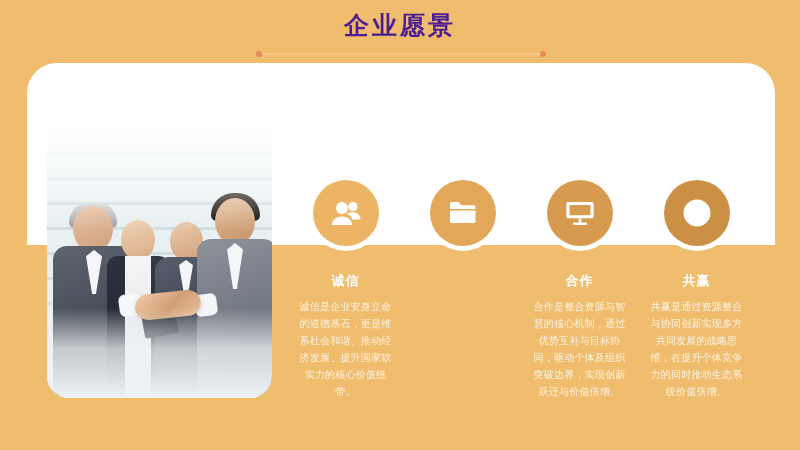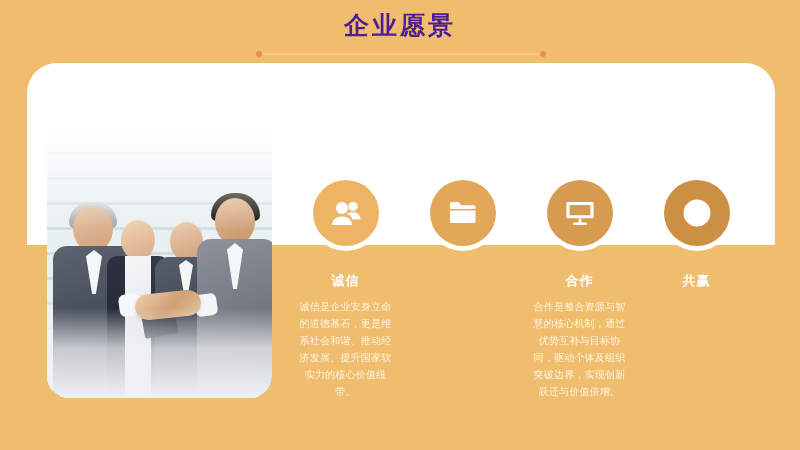"共赢是通过资源整合与协同创新实现多方共同发展的战略思维，在提升个体竞争力的同时推" div.pillar-text { html: none -> <div>共赢是通过资源整合与协同创新实现多方共同发展的战略思维，在提升个体竞争力的同时推动生态系统价值倍增。</div> }
